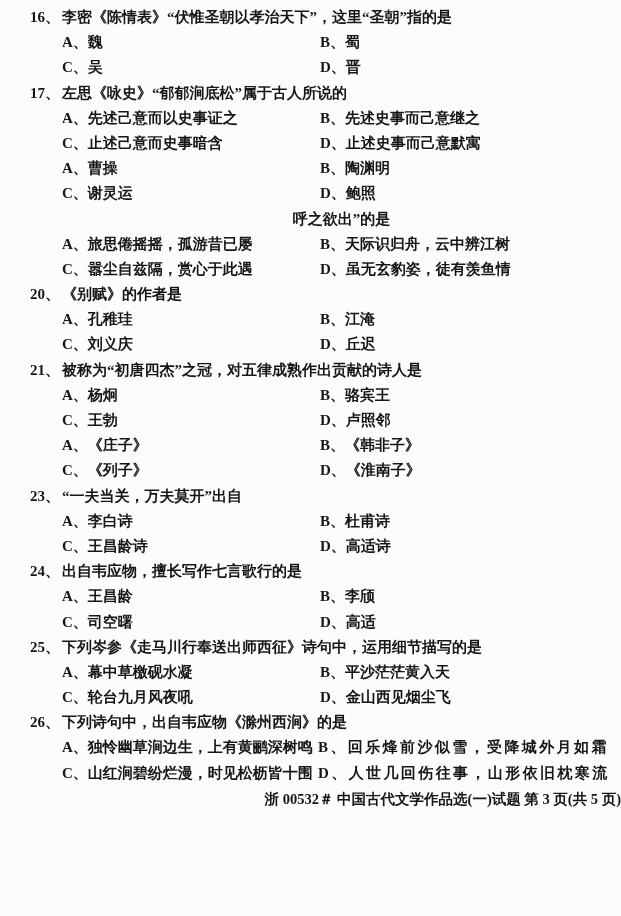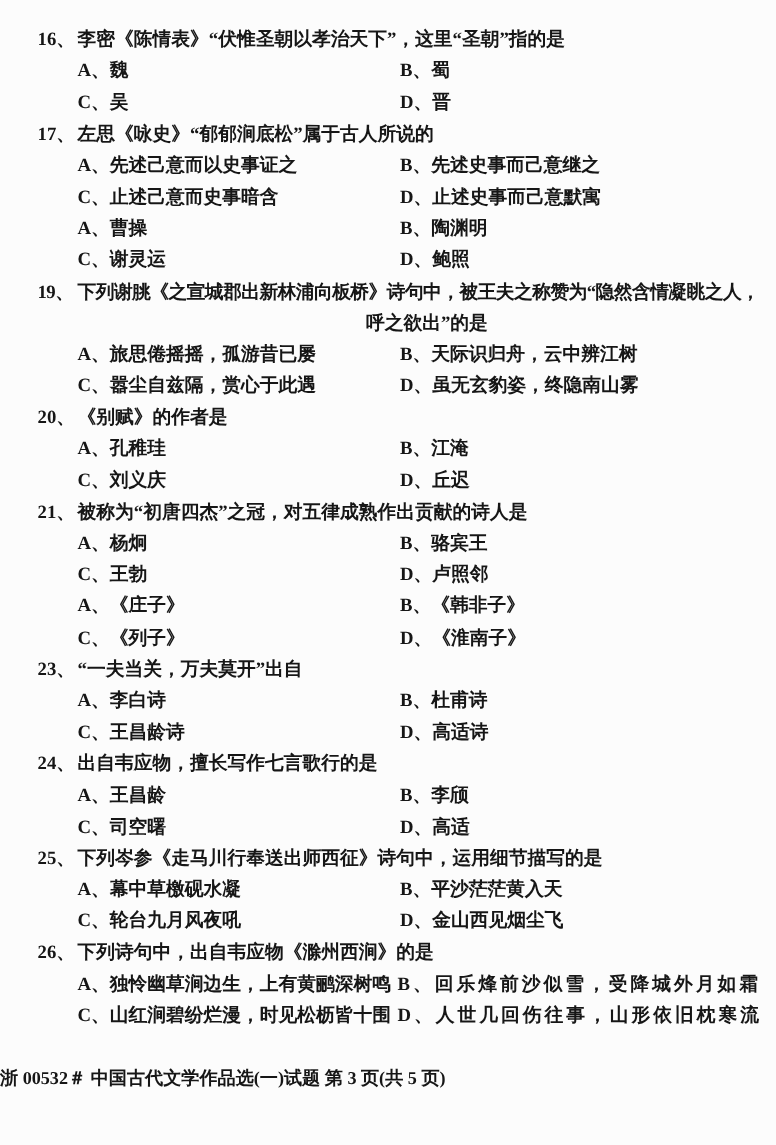"16、 李密《陈情表》“伏惟圣朝以孝治天下”，这里“圣朝”指的是" .page { padding-top: 20px -> 5px }
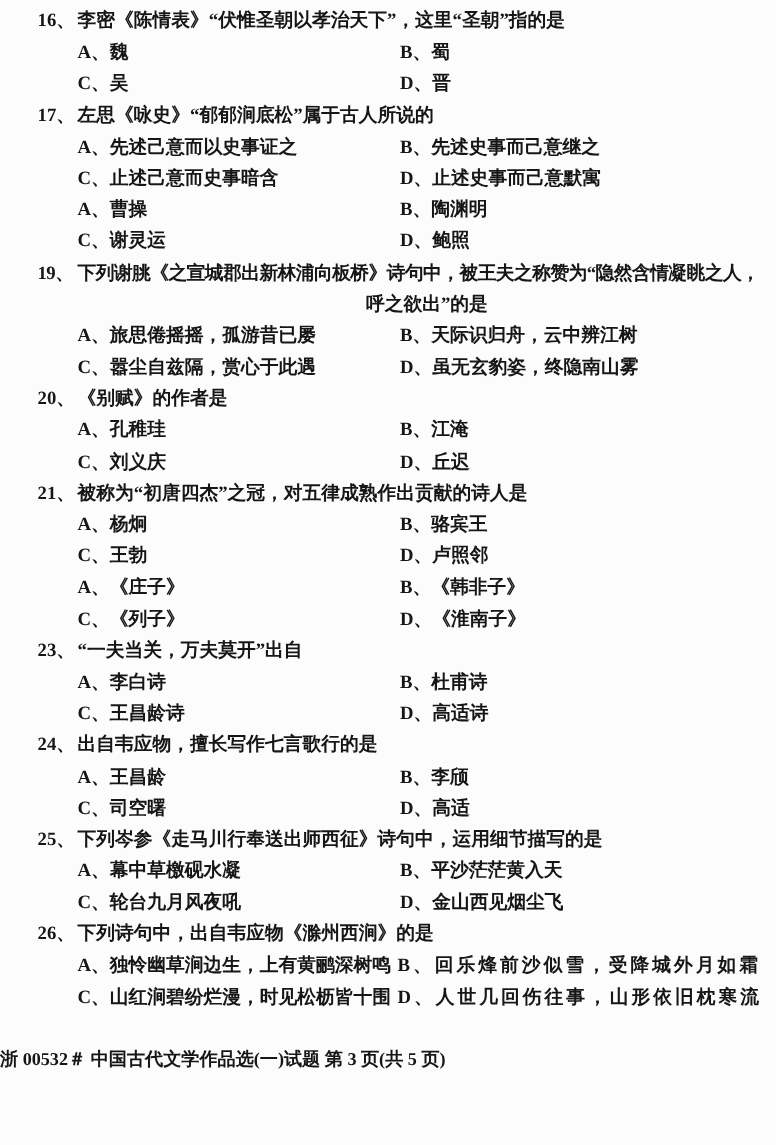"19、" div.line { html: <div><span>19、</span><span>下列谢朓《之宣城郡出新林浦向板桥》诗句中，被王夫之称赞为“隐然含情凝眺之人，</span></div> -> none }
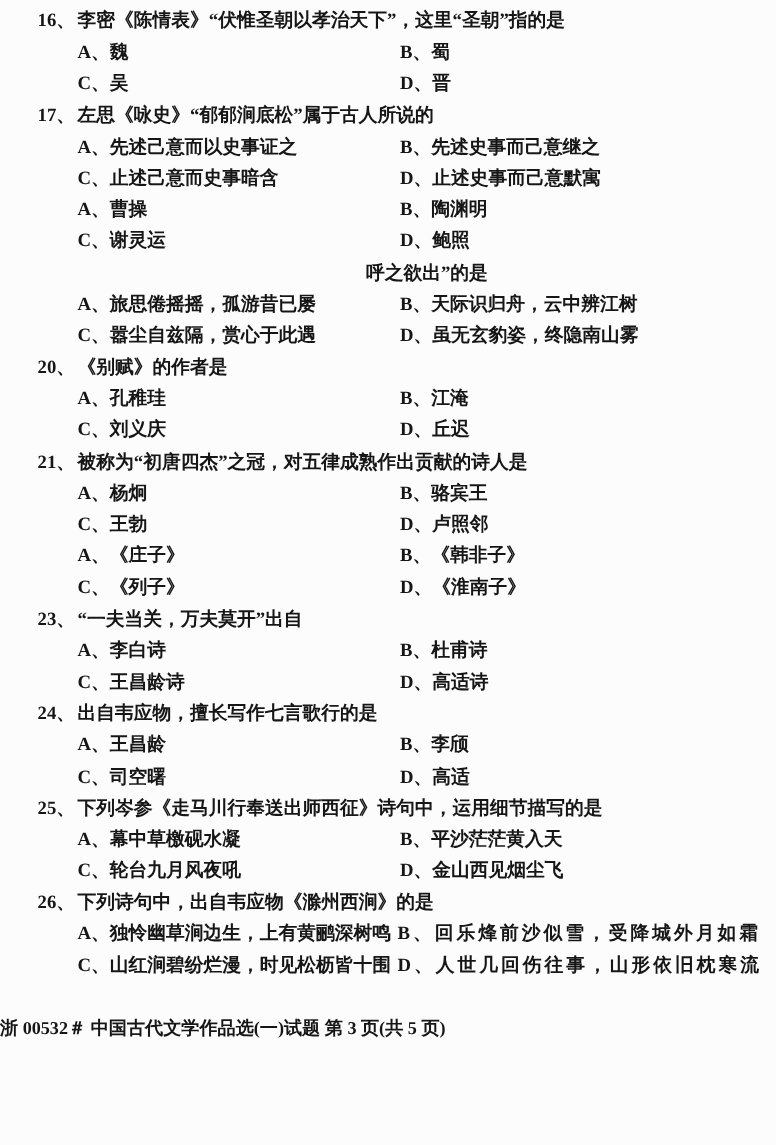"D、虽无玄豹姿，终隐南山雾" span.opt { text: 终隐南山雾 -> 徒有羡鱼情 }
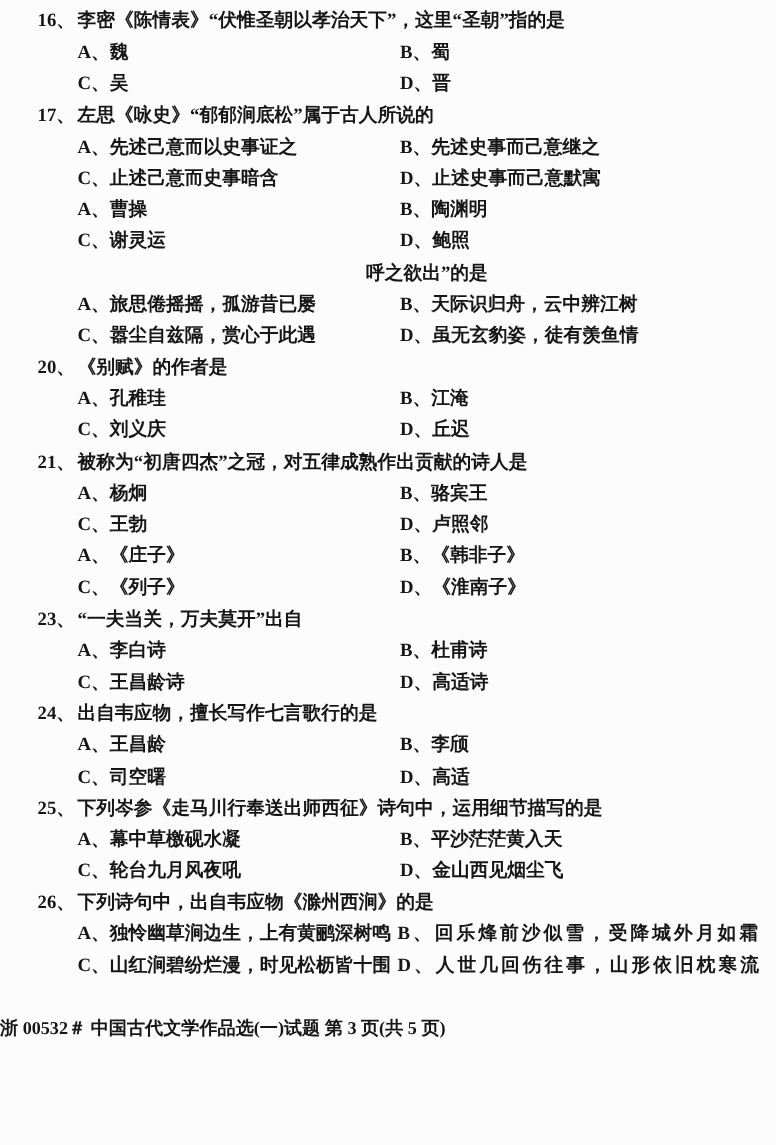"浙 00532＃ 中国古代文学作品选(一)试题 第 3" .footer { margin-top: 26px -> 2px; text-align: left -> right }
